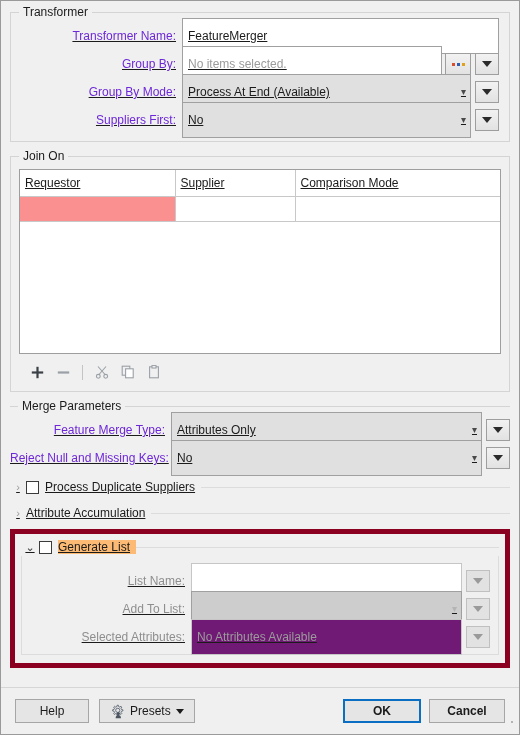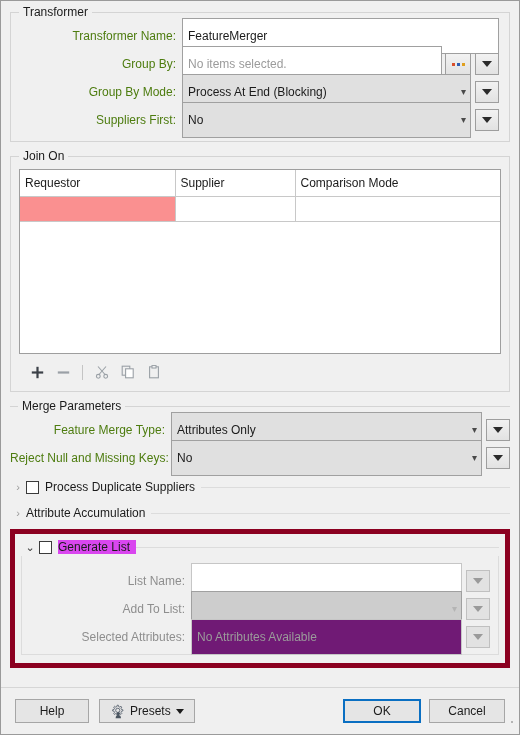"Transformer" .groupbox { text-decoration: none -> underline }
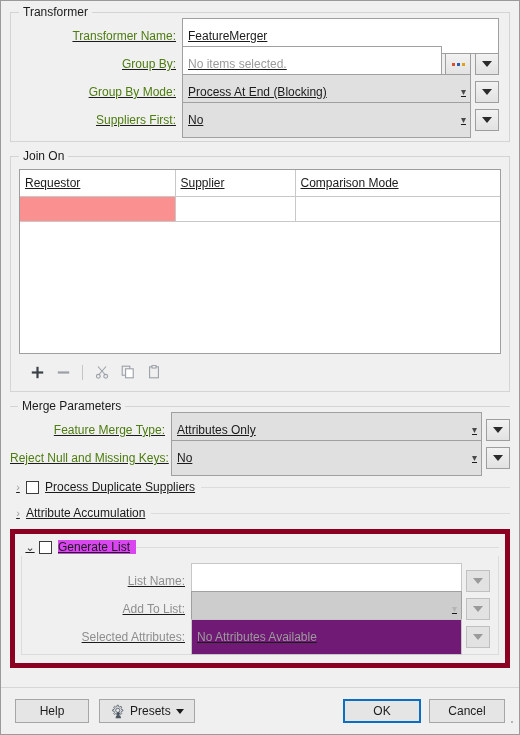"Transformer Name:" .row .lbl { color: #4d7c0f -> #6d28d9 }
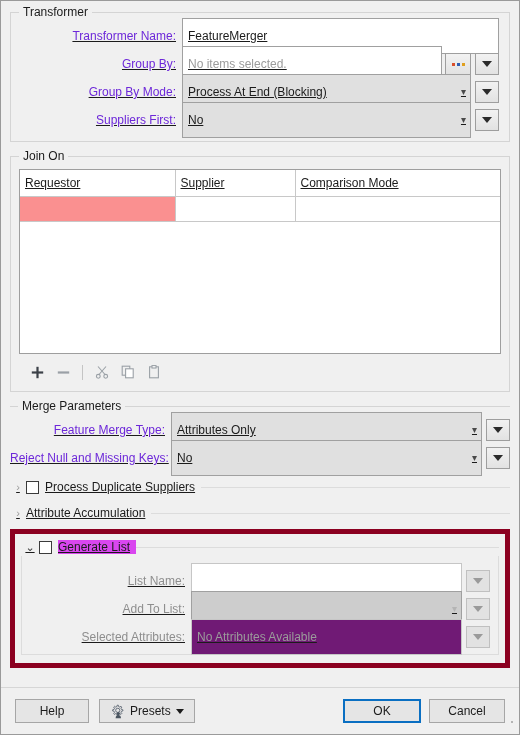"Process At End (Blocking)" span { text: Blocking -> Available }
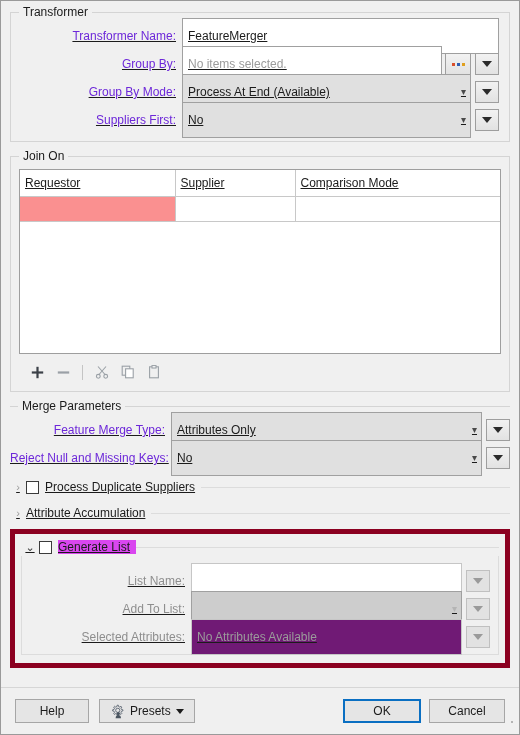"Generate List" .gl-header .ctext { background: #d946ef -> #fdba74 }
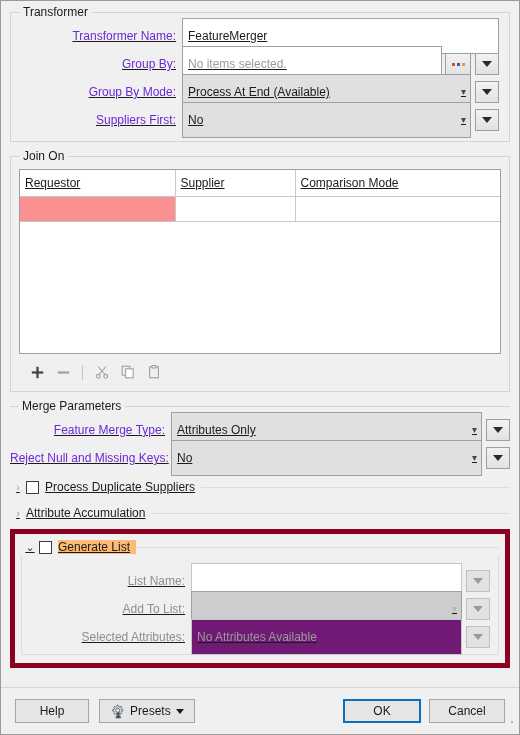"OK" .footer .right { font-weight: none -> bold }
